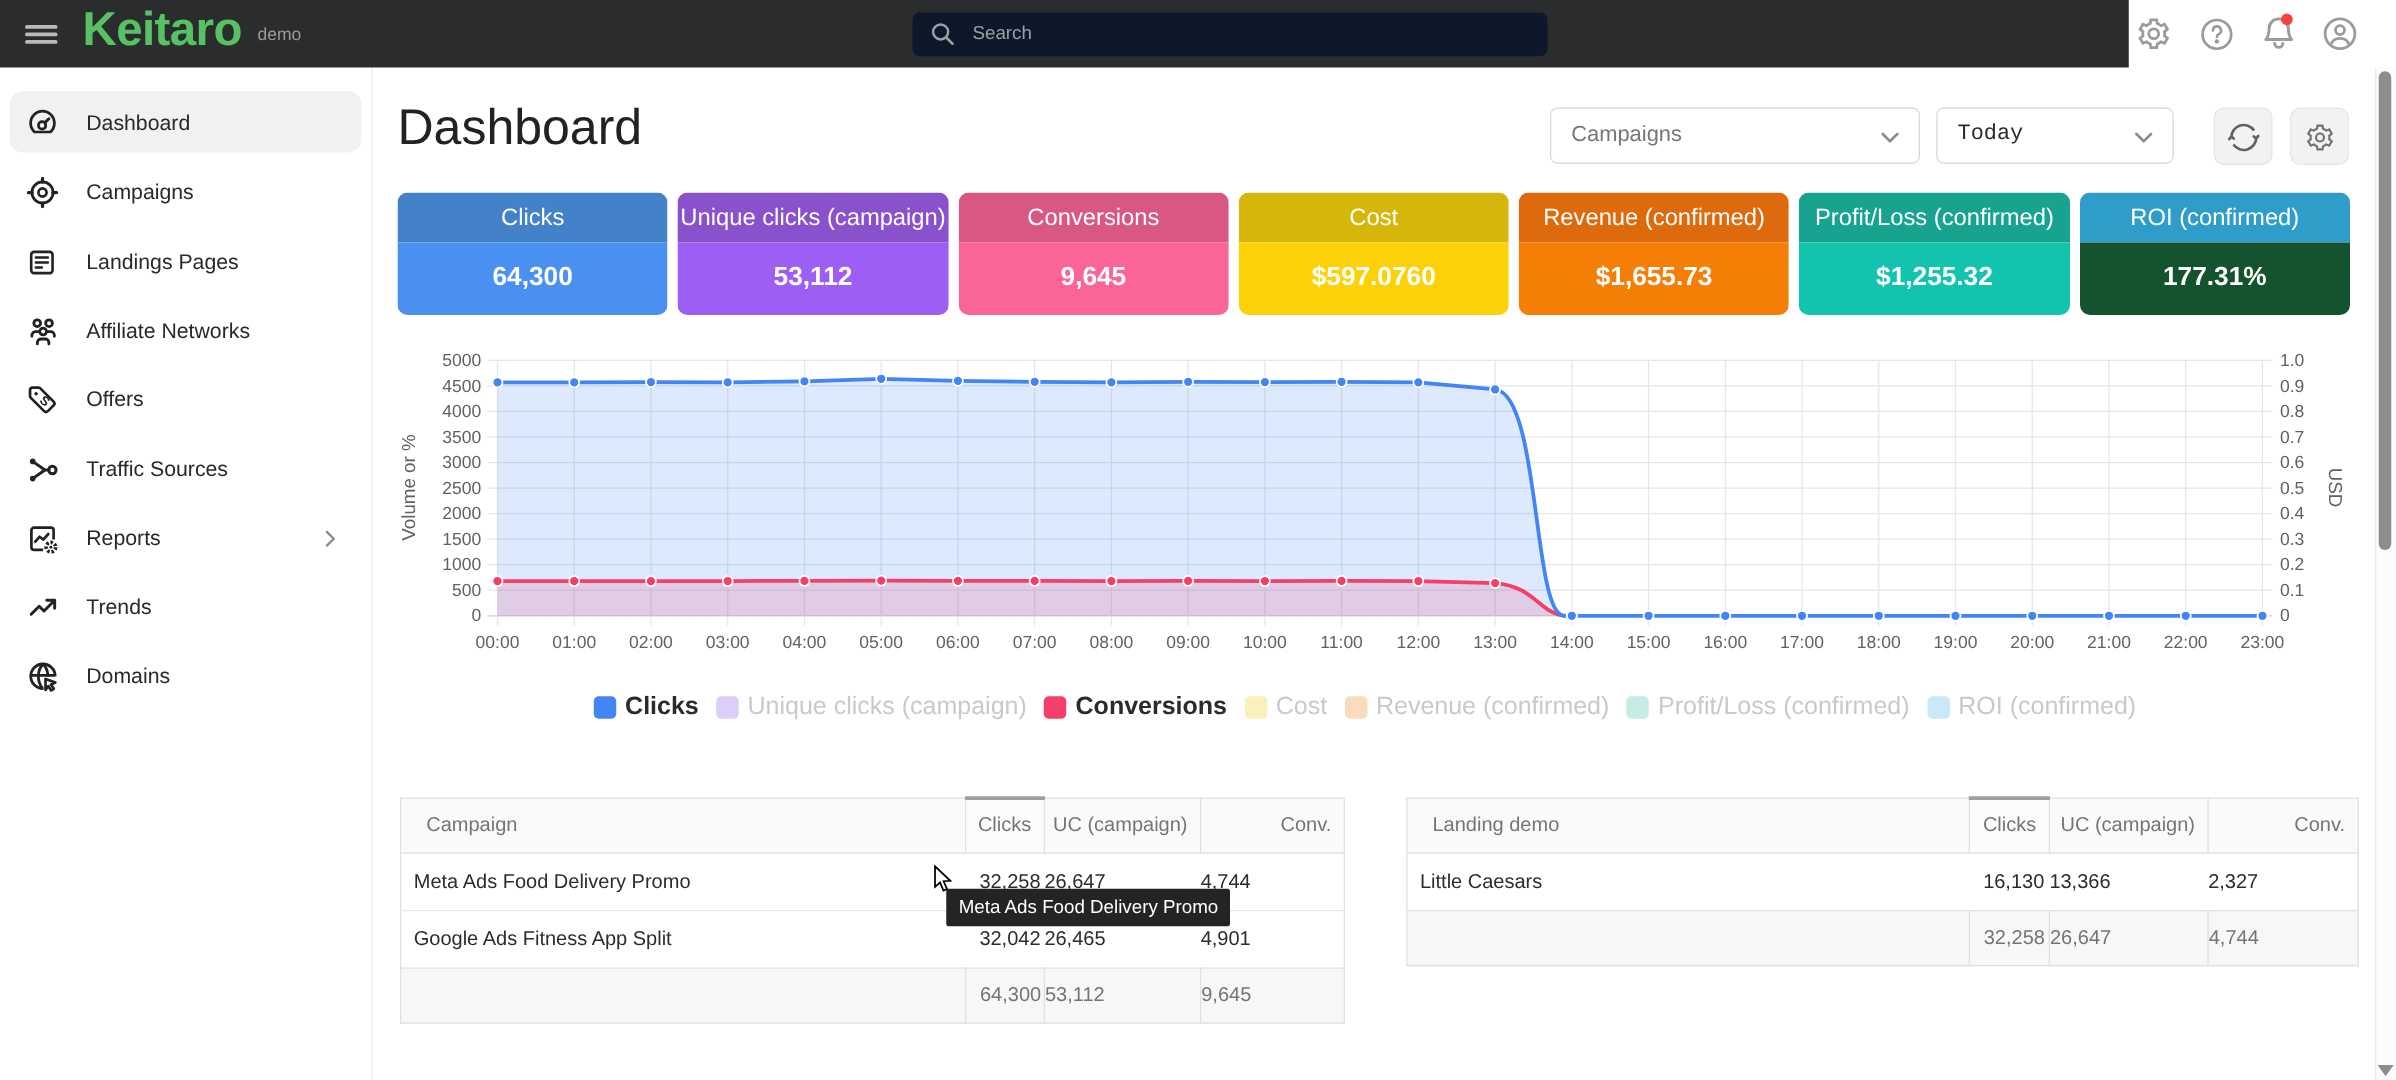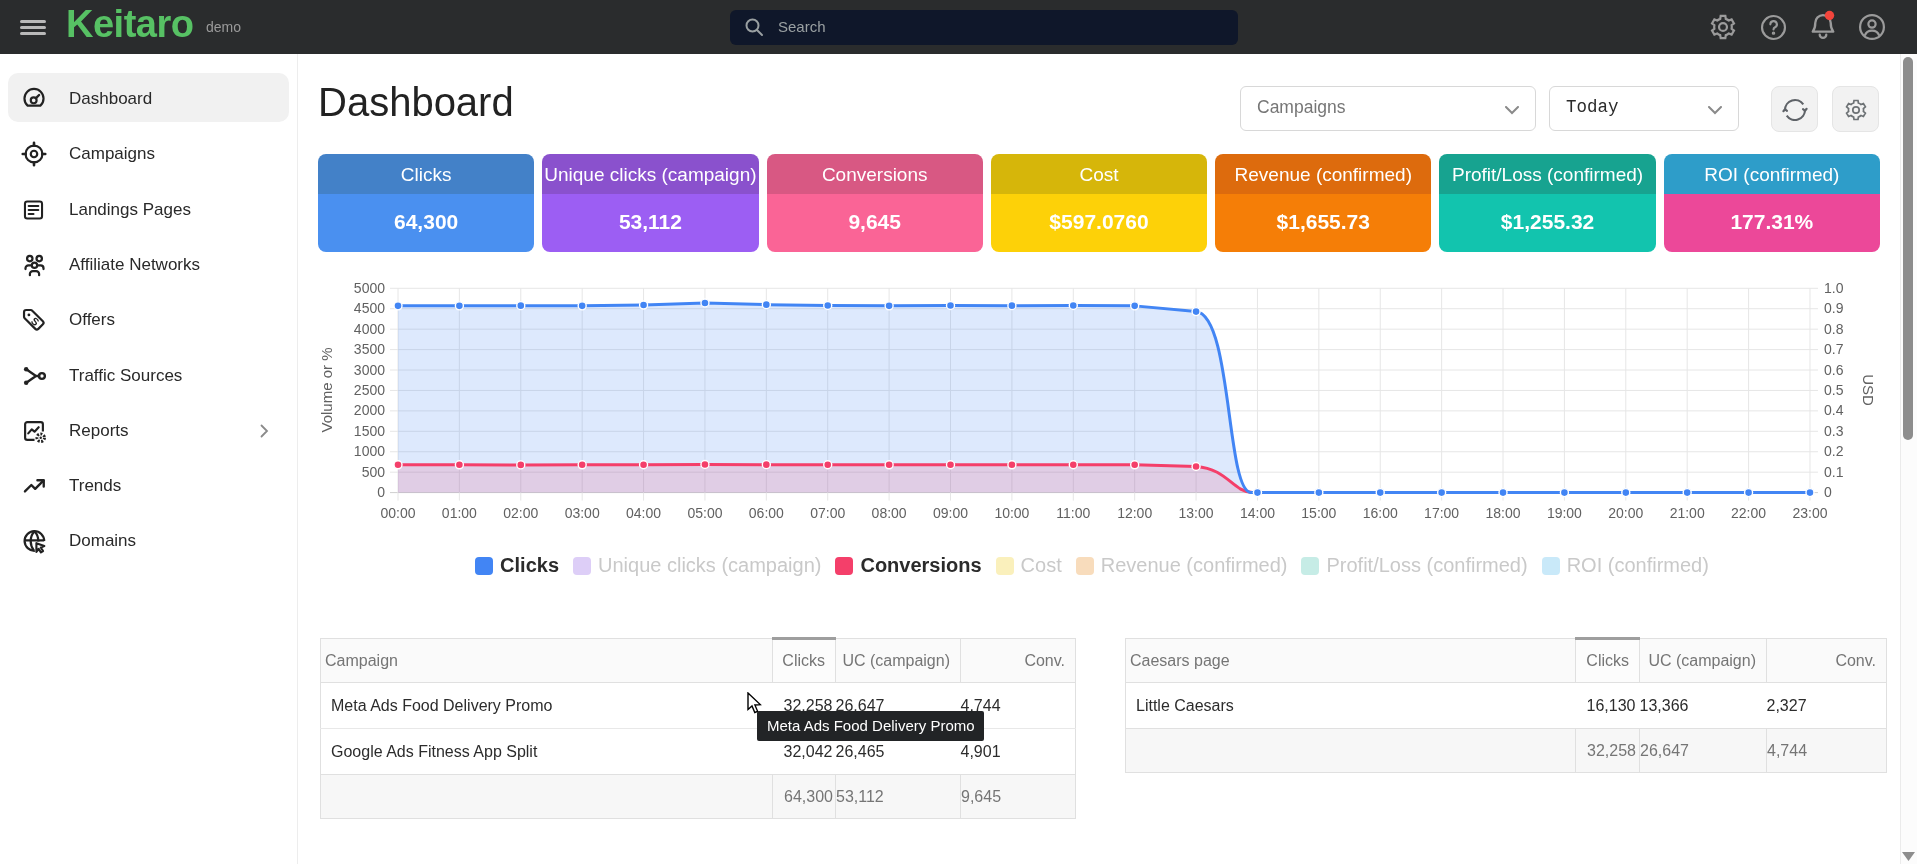"Keitaro" #header { width: 1917px -> 1703px }
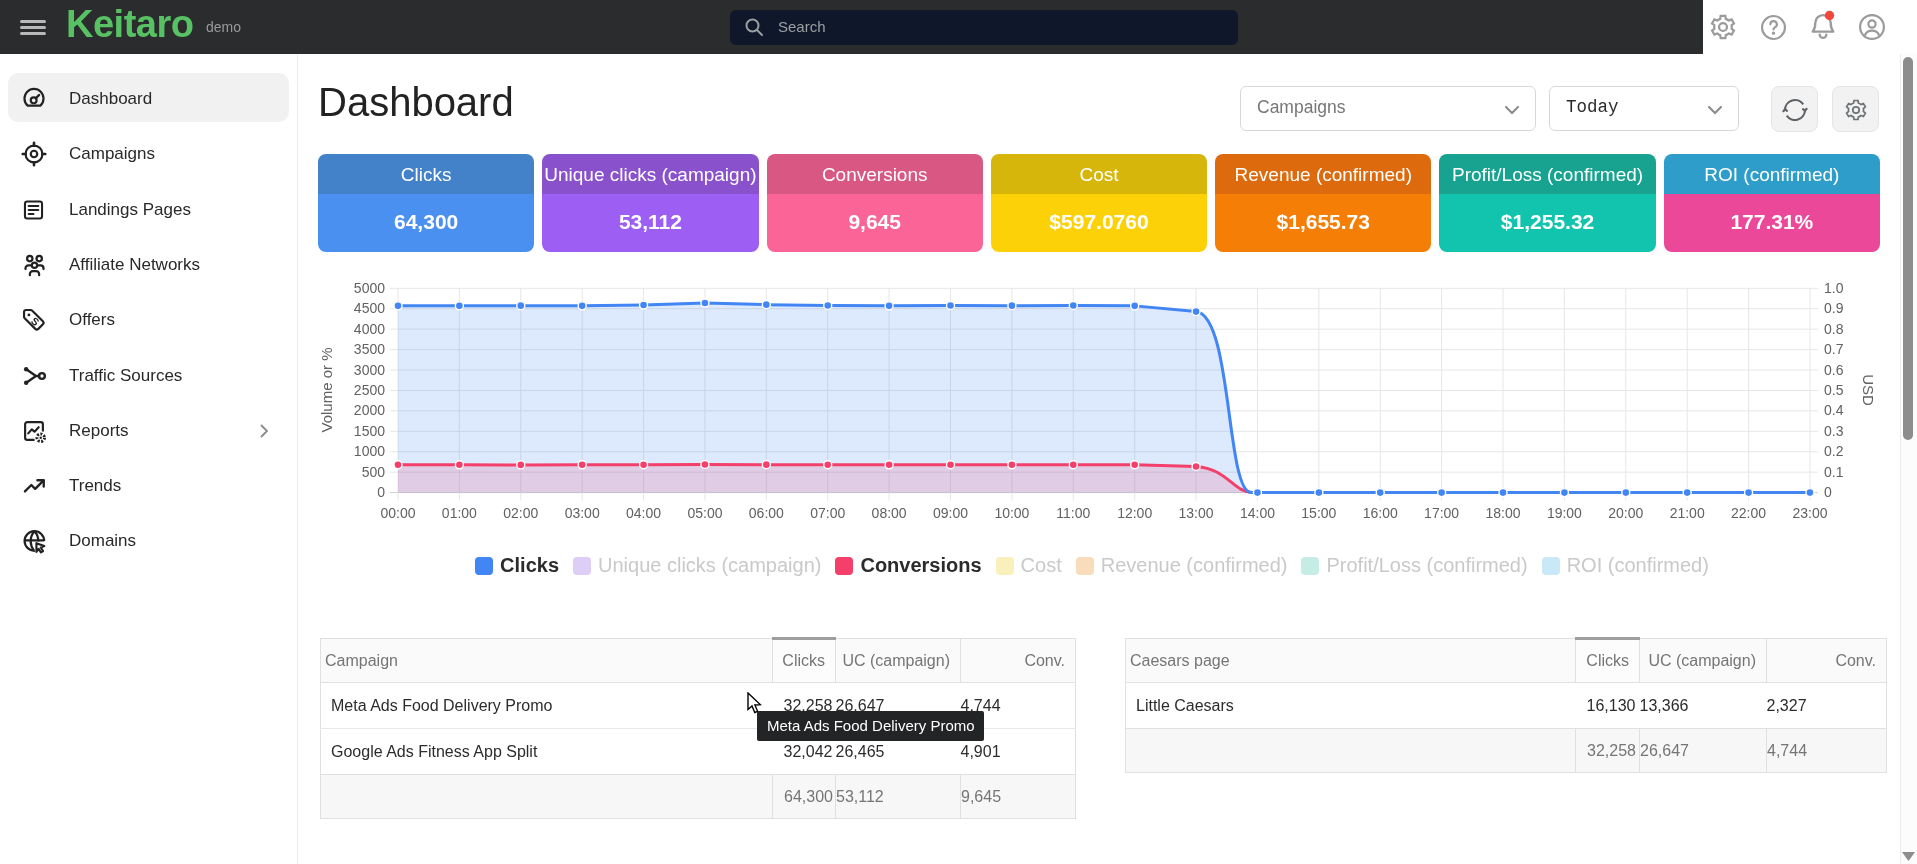"177.31%" div.vl { background: #ec4899 -> #14532d }
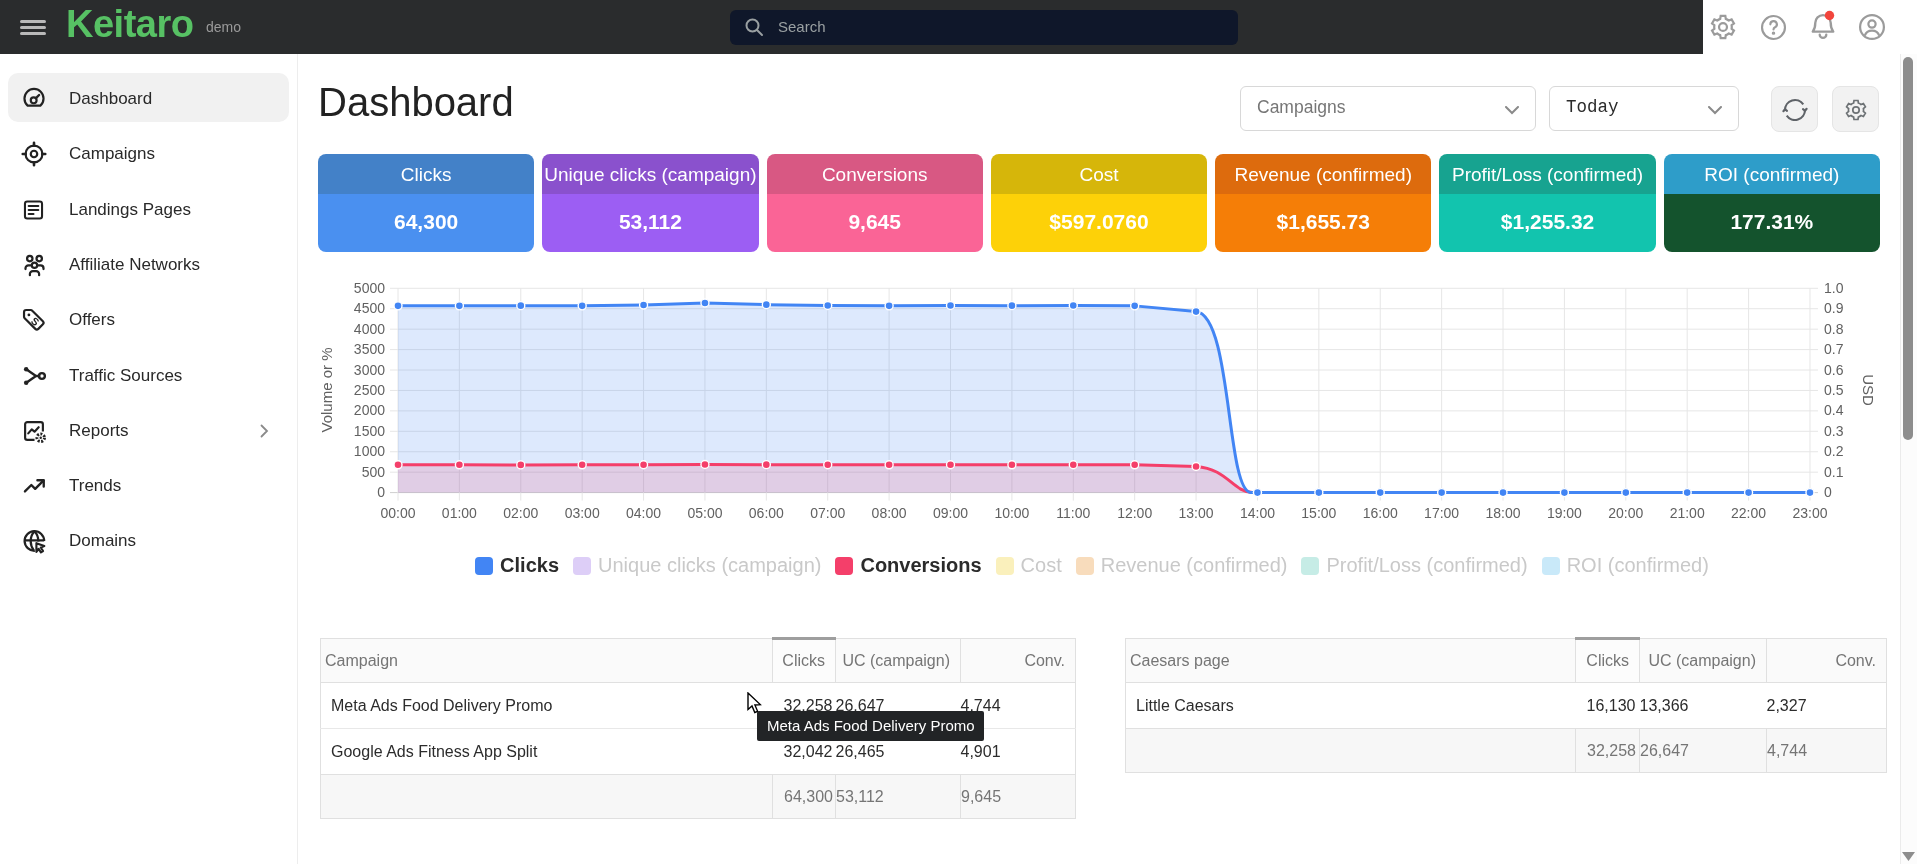"Campaign" .tbl th.name { padding-left: 4px -> 20px }
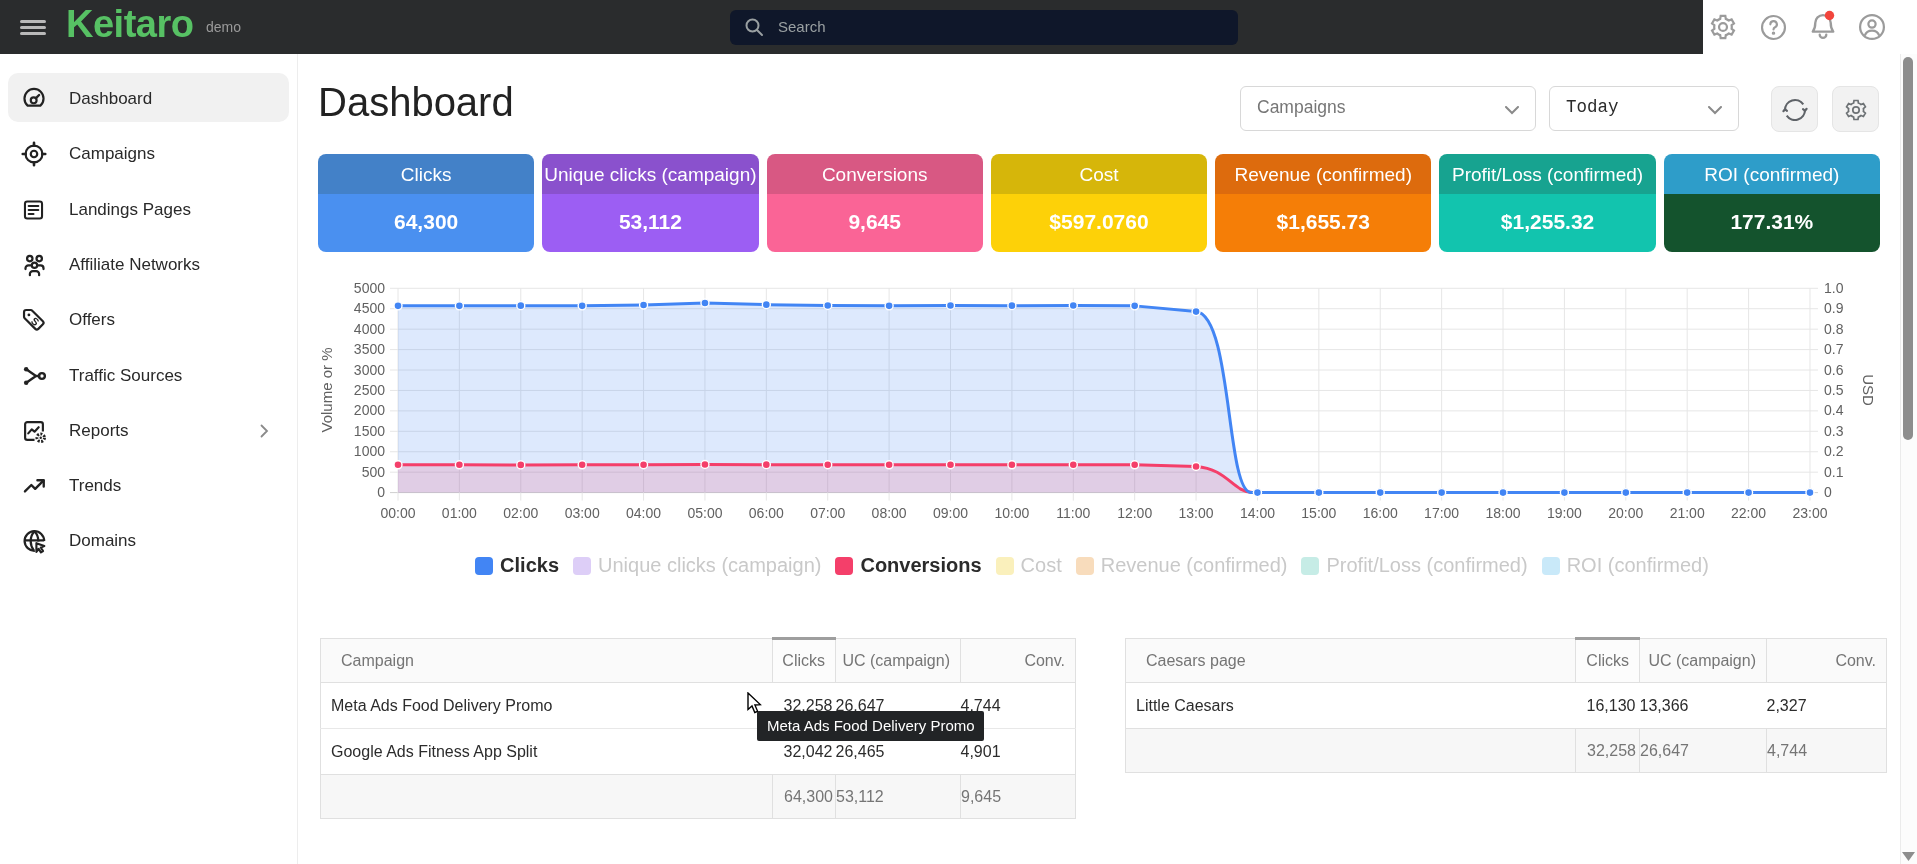"Caesars page" th.name { text: Caesars page -> Landing demo }
